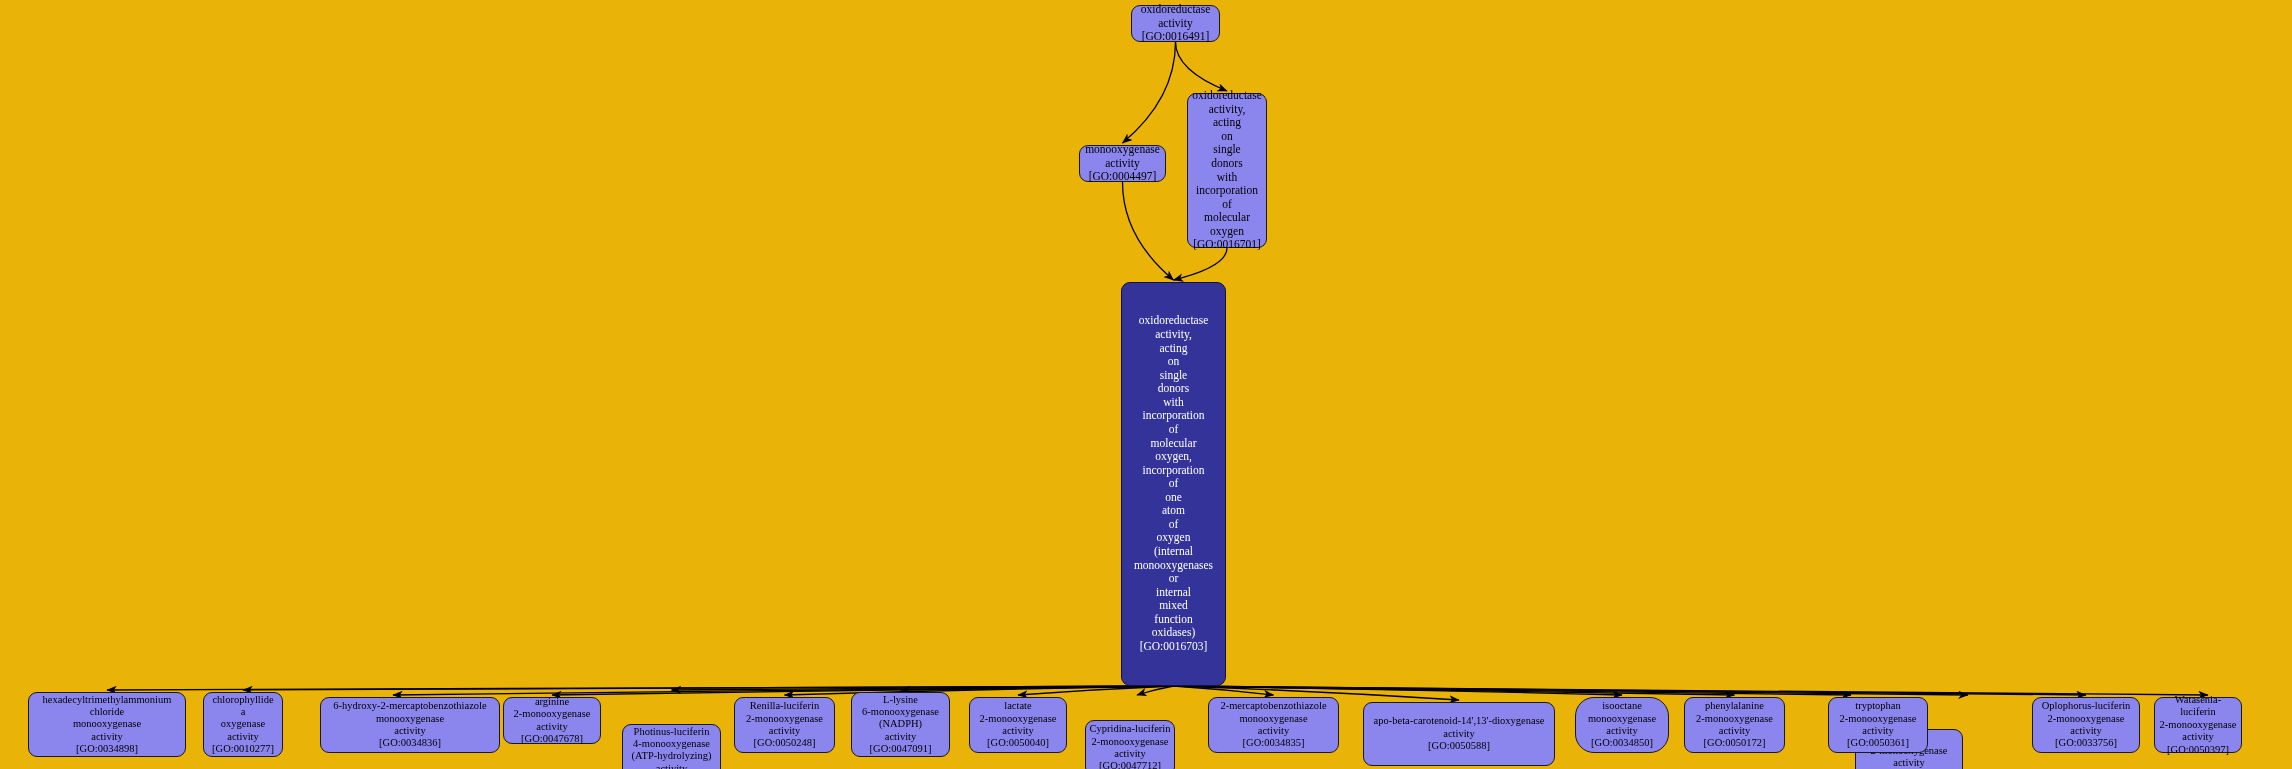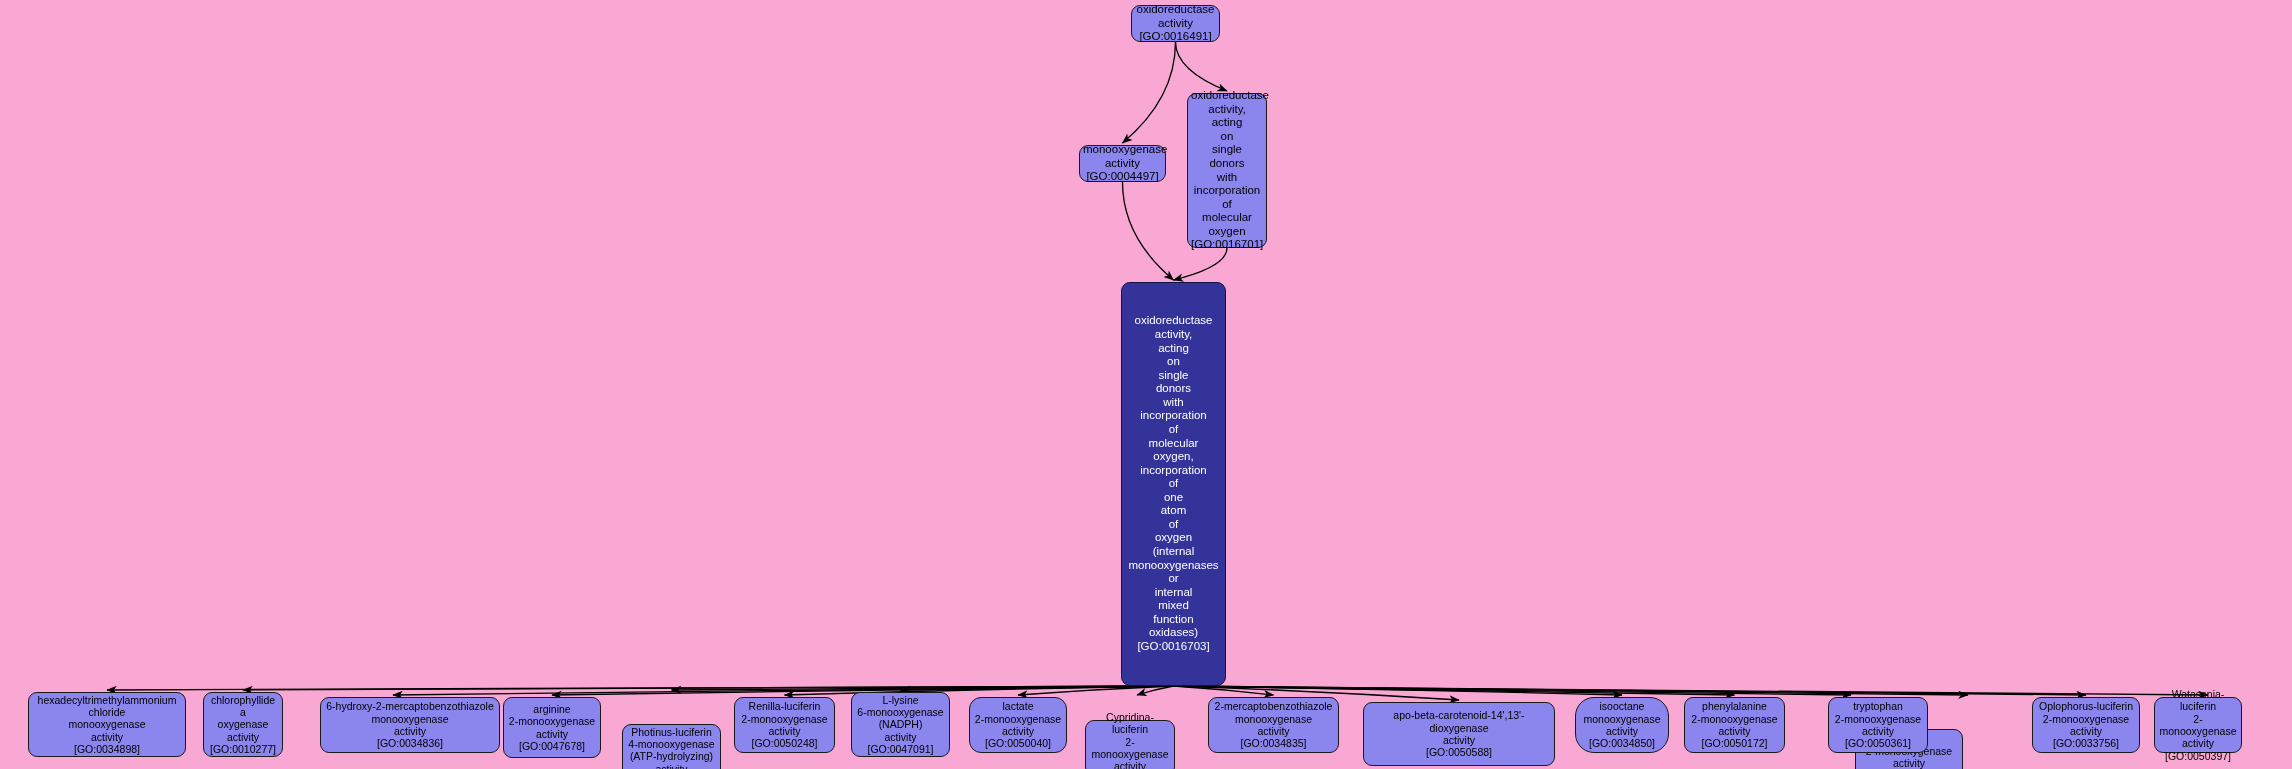"oxidoreductase" #canvas { background: #f9a8d4 -> #eab308; font-family: Liberation Sans, sans-serif -> Liberation Serif, serif }
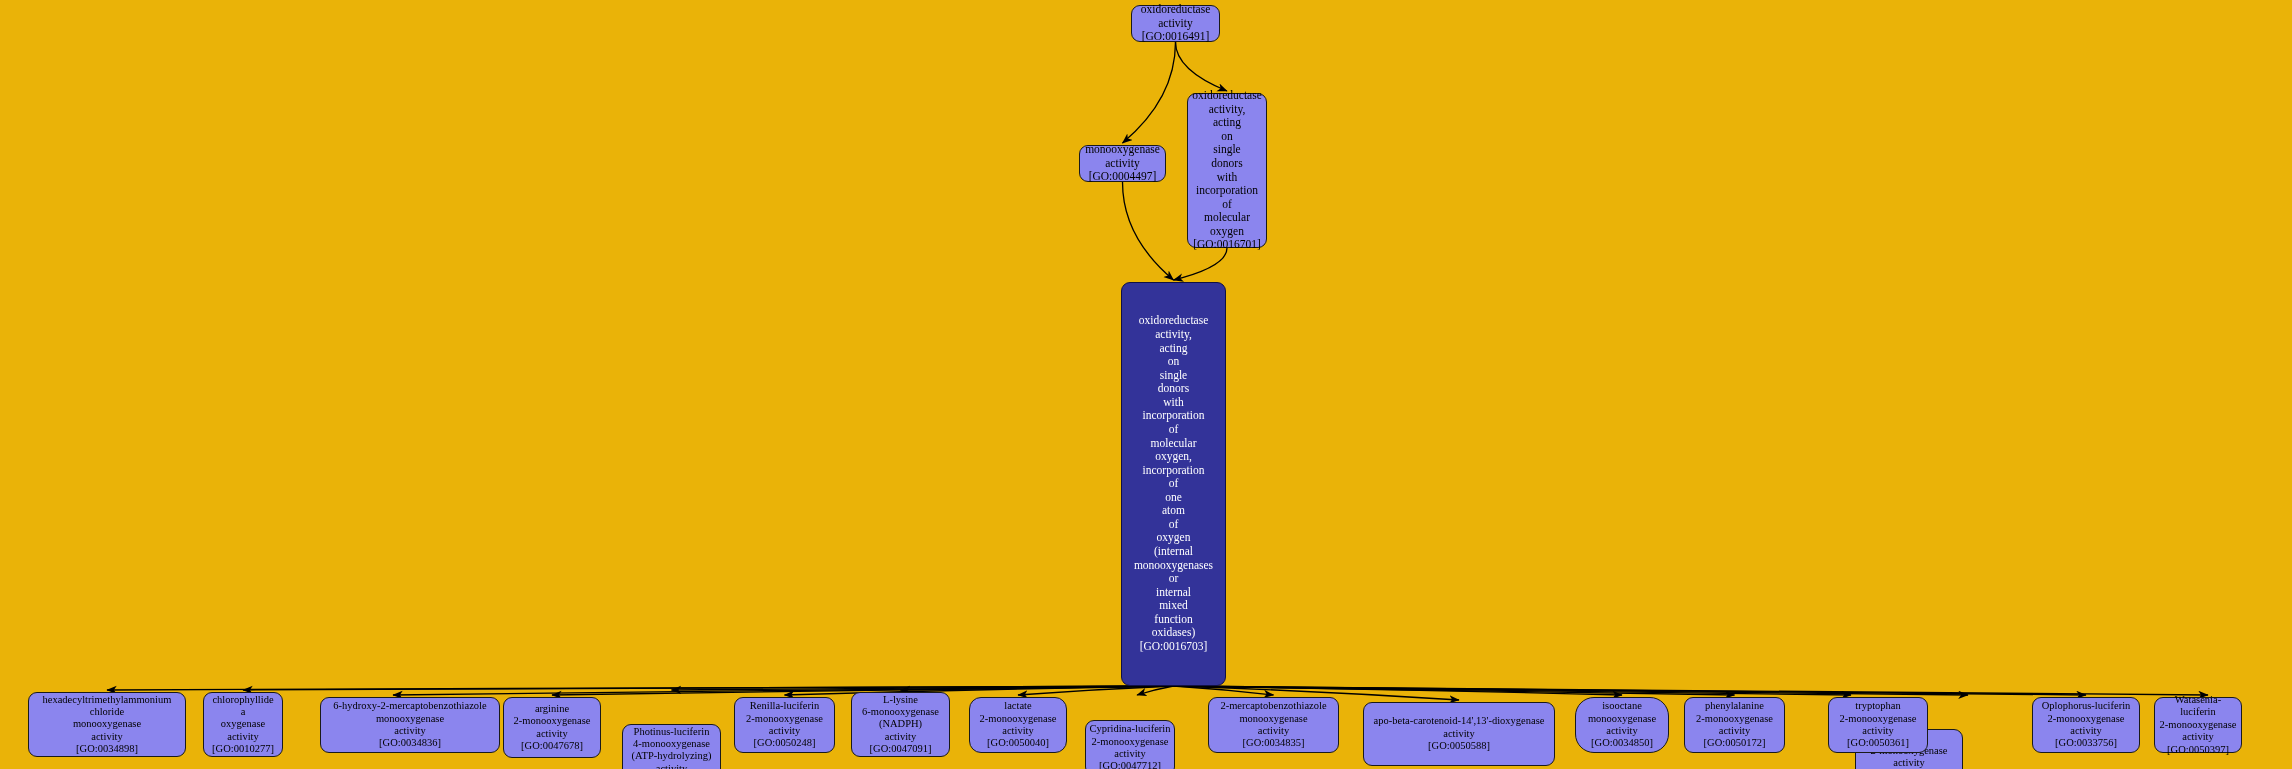"arginine" div.node { height: 61px -> 47px }
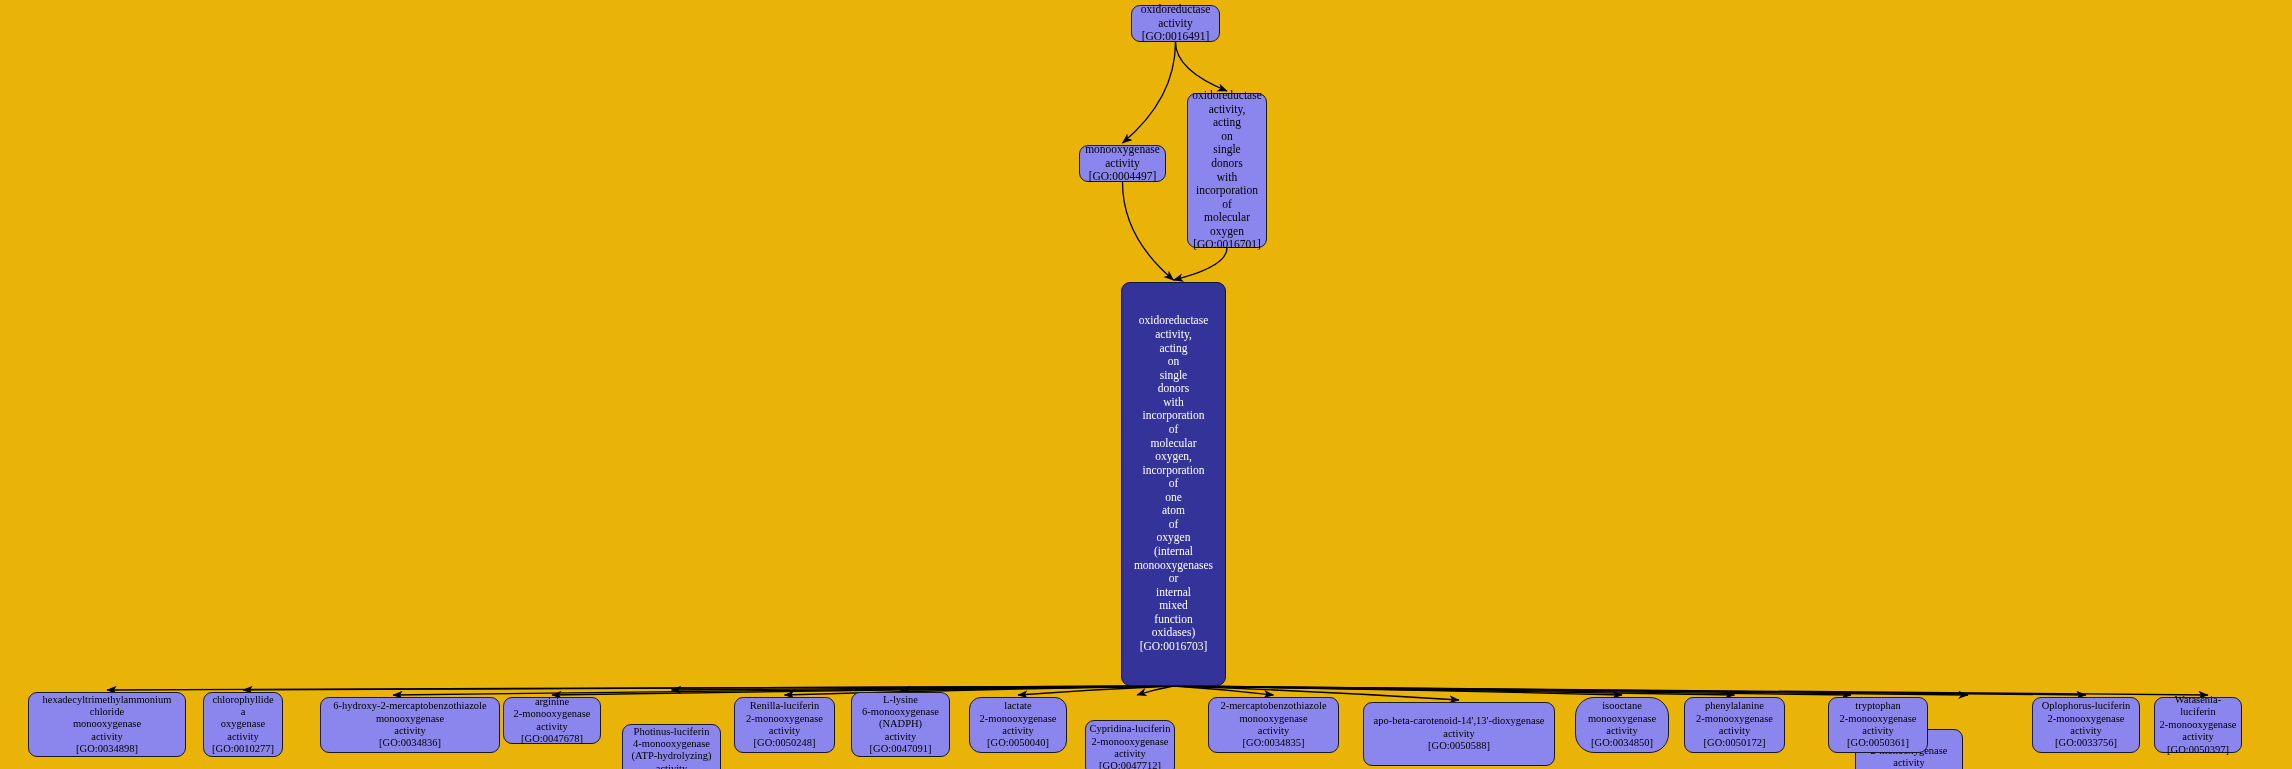"lactate" div.node { border-radius: 12px -> none }
